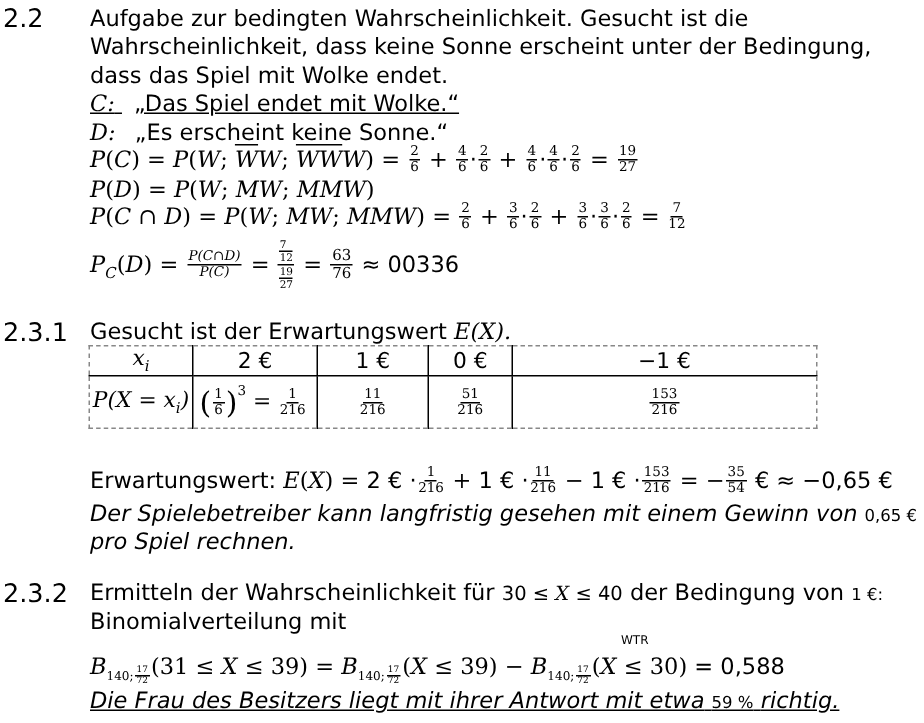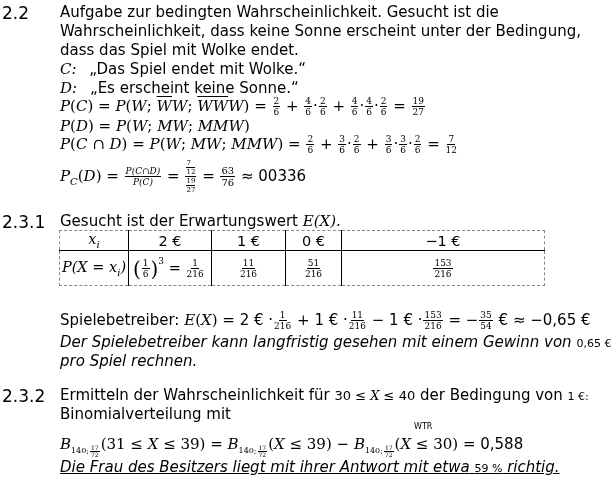"C: „Das Spiel endet mit" div.abs { text-decoration: none -> underline }
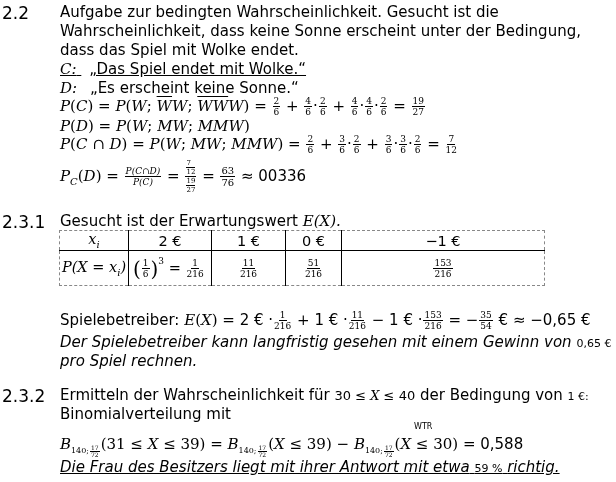"Spielebetreiber:" span { text: Spielebetreiber -> Erwartungswert }
